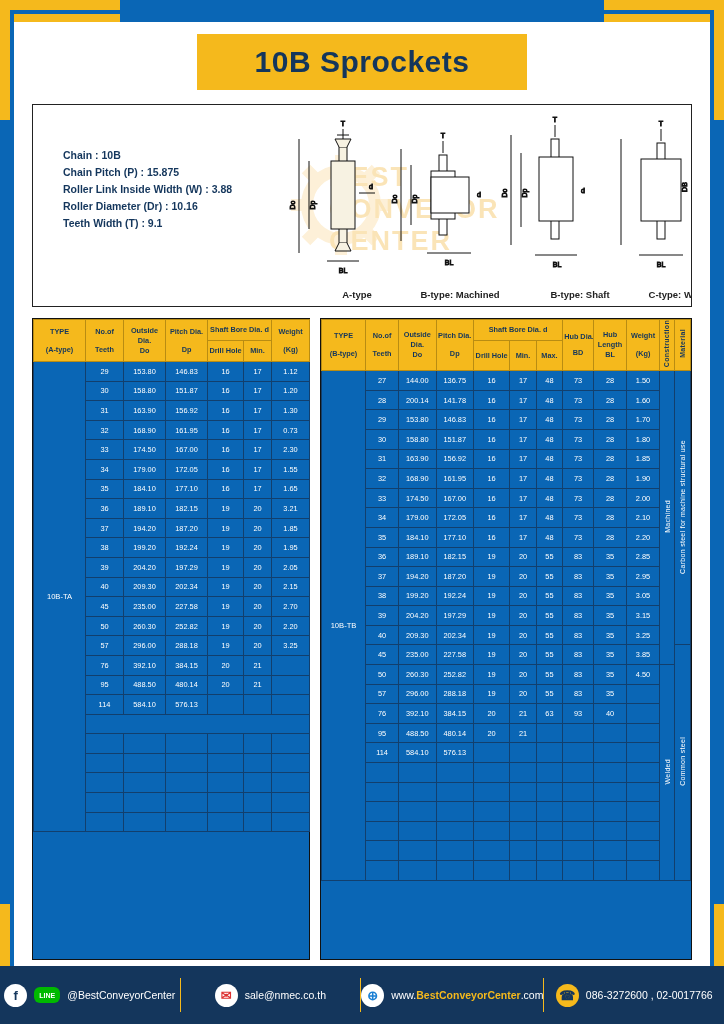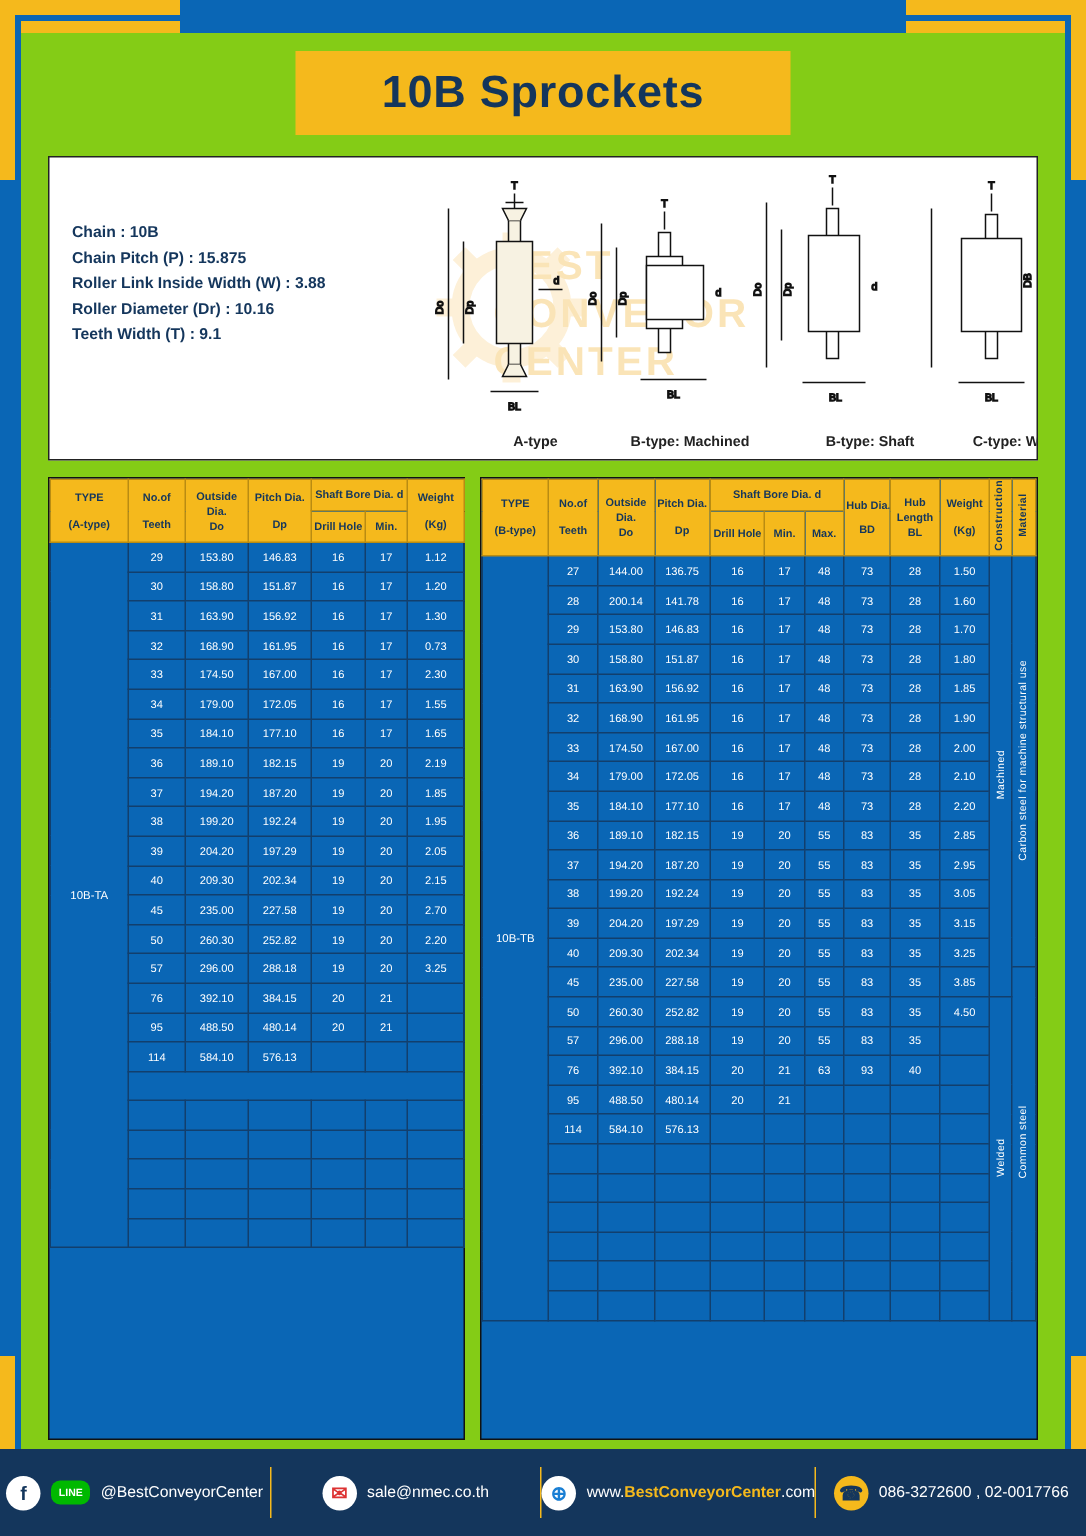"10B Sprockets" .inner { background: #84cc16 -> #ffffff }
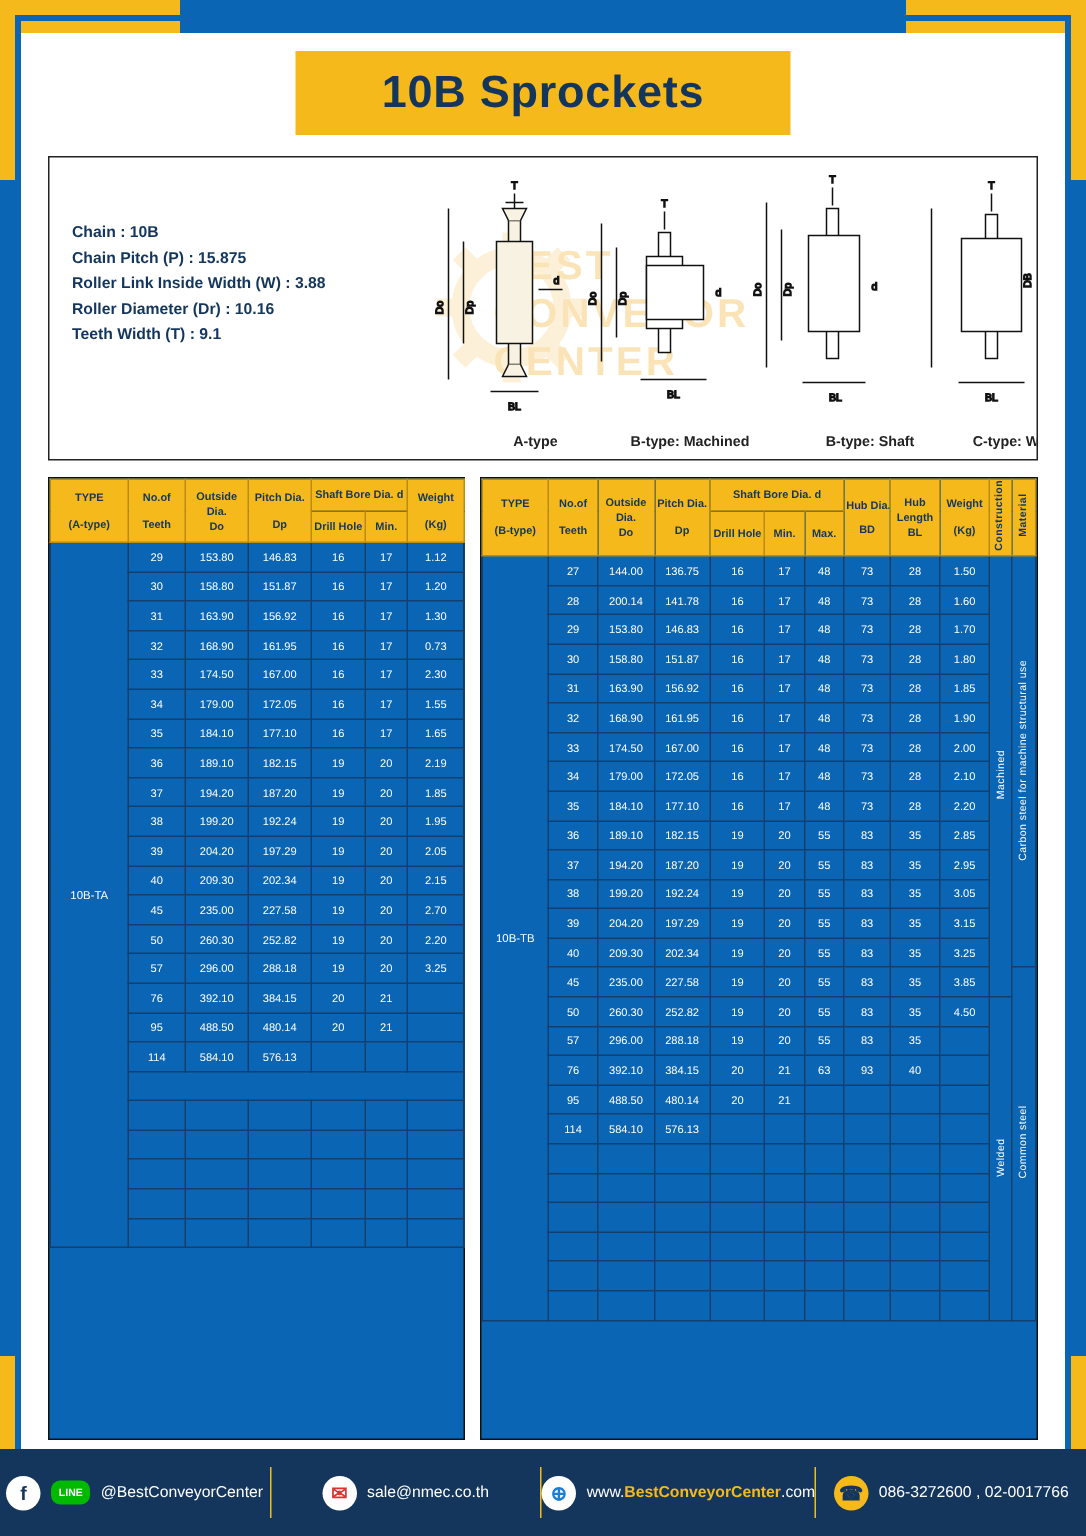"Chain : 10B" .spec-list { left: 15px -> 30px }
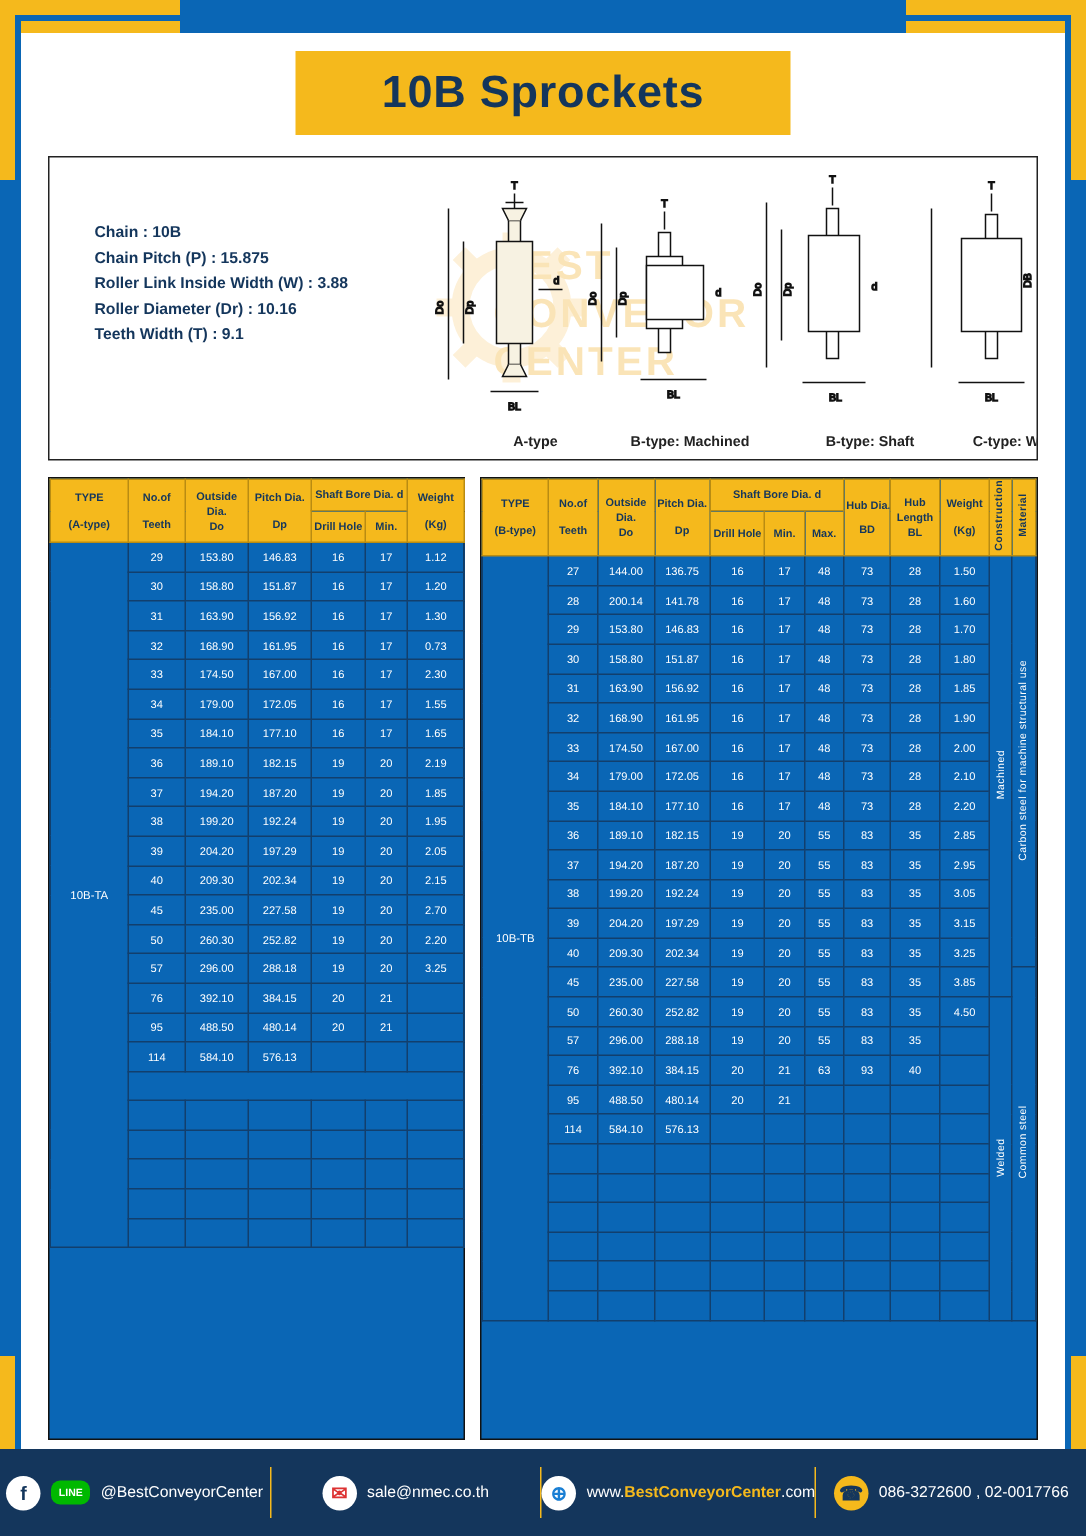"2.19" td { text: 2.19 -> 3.21 }
